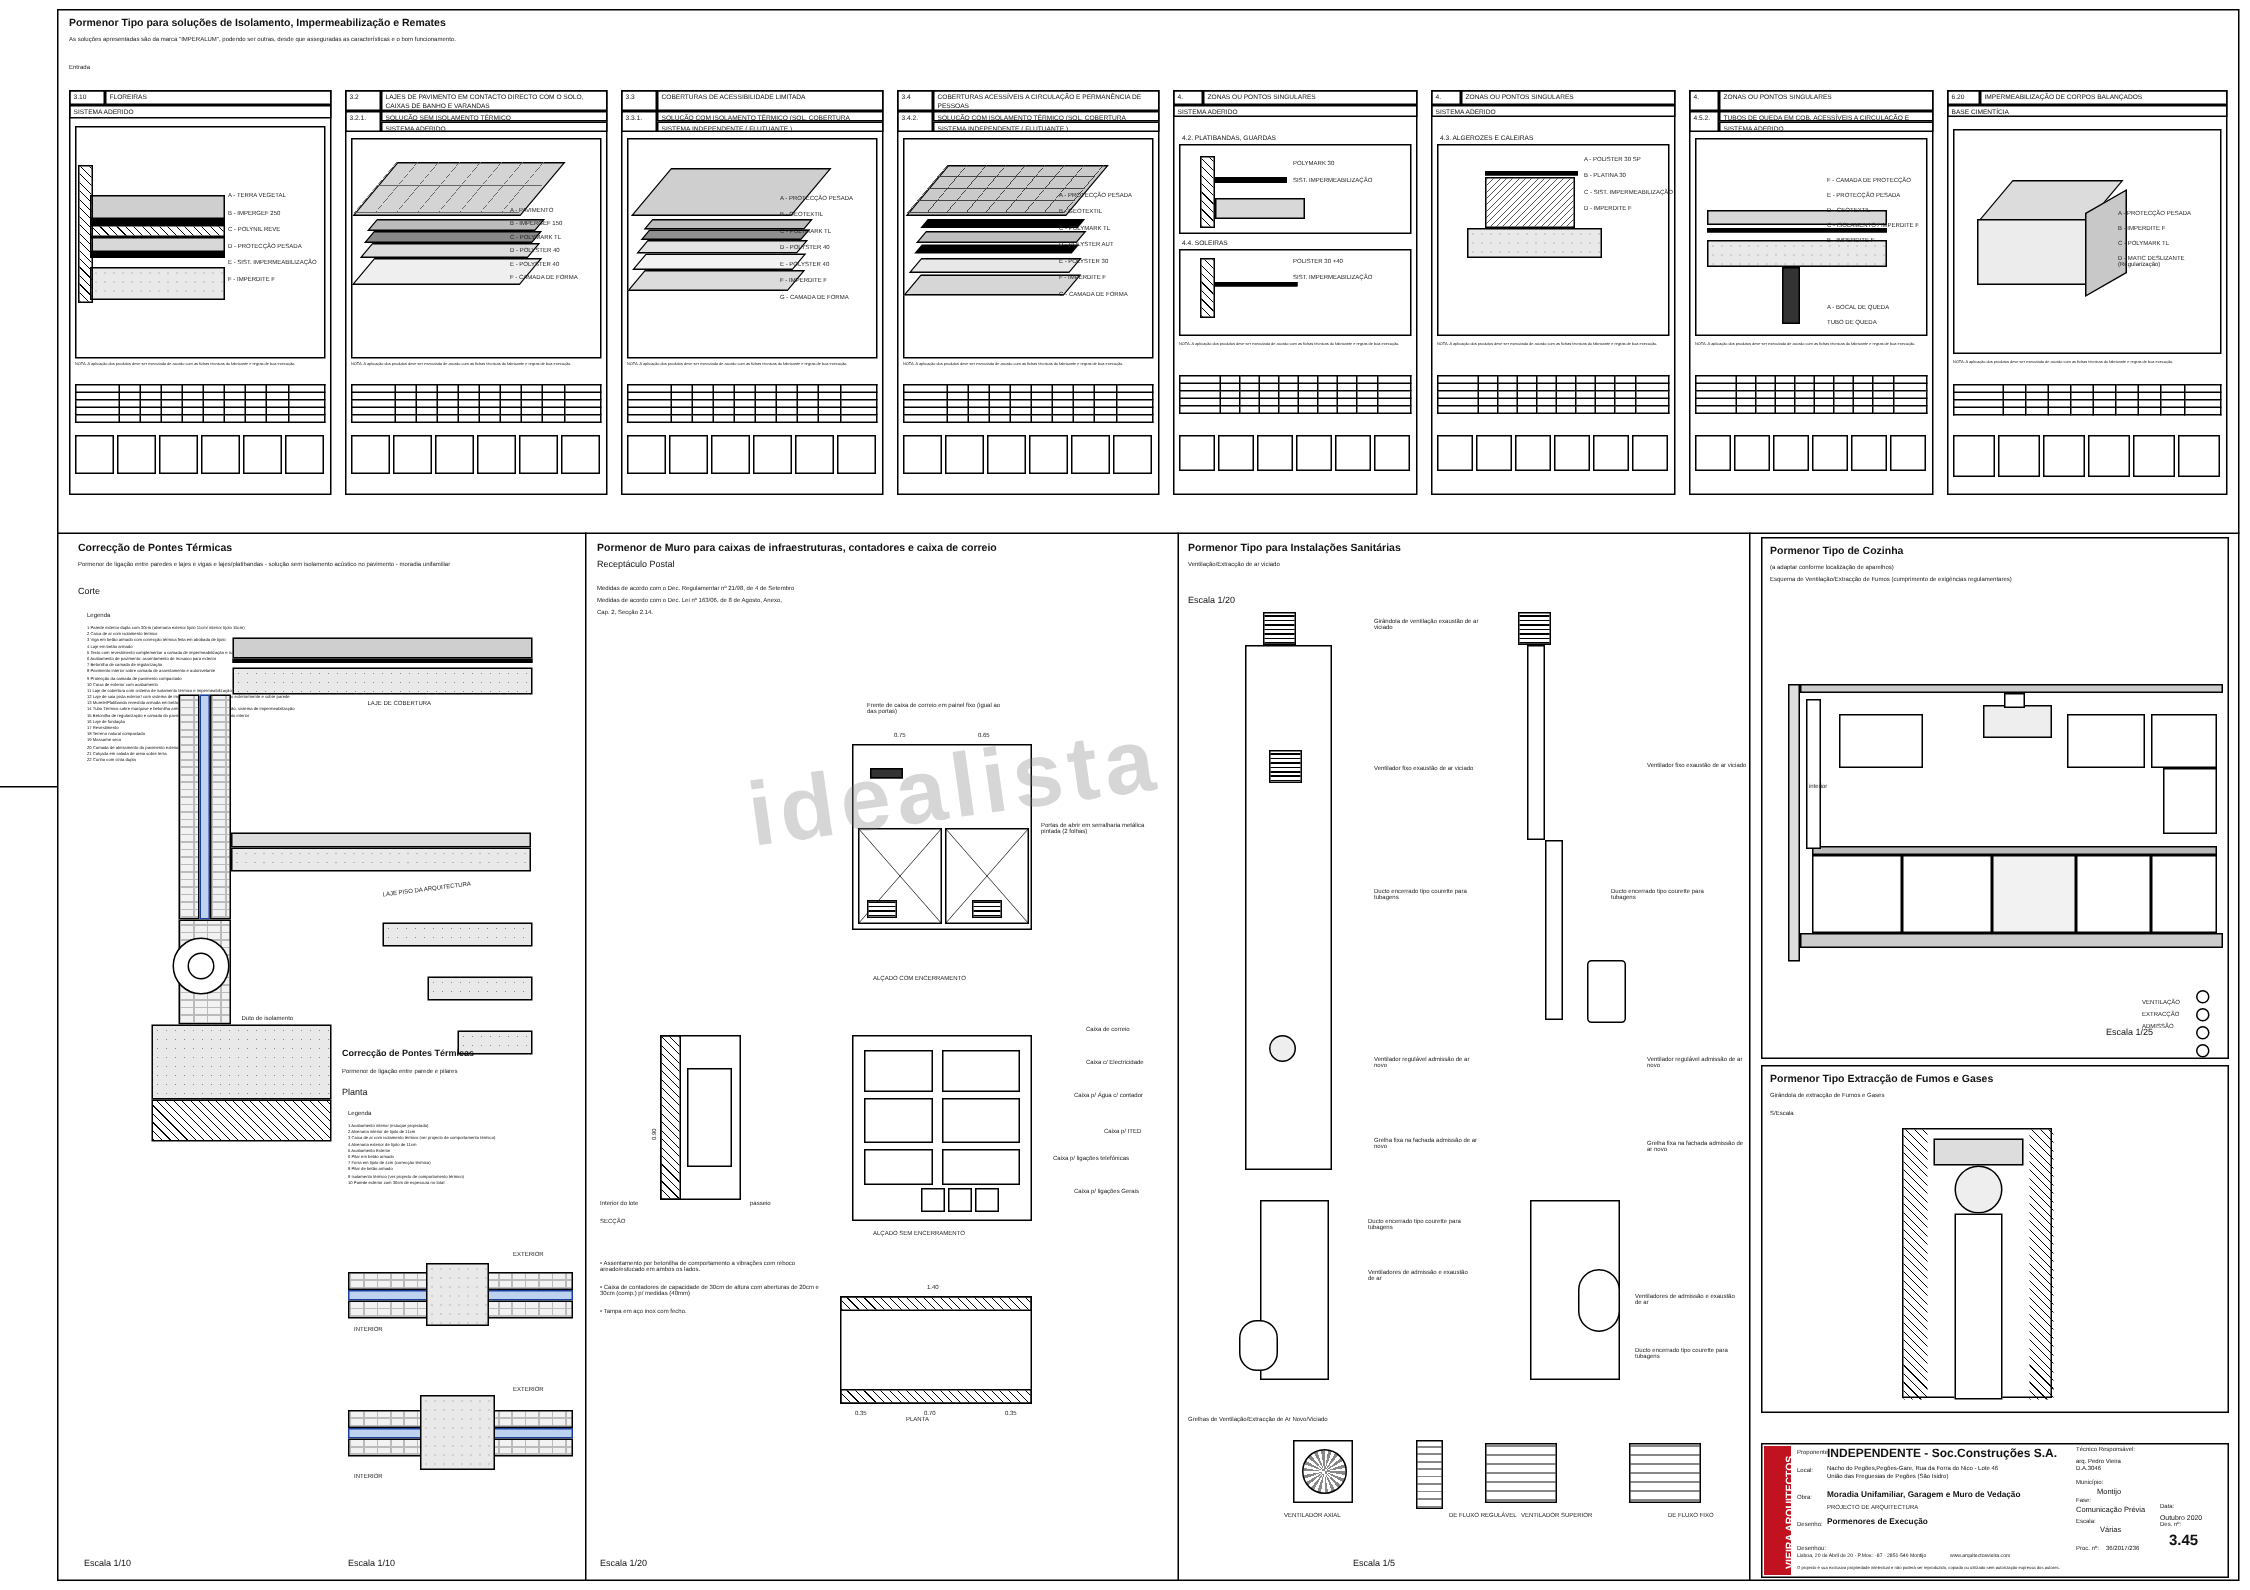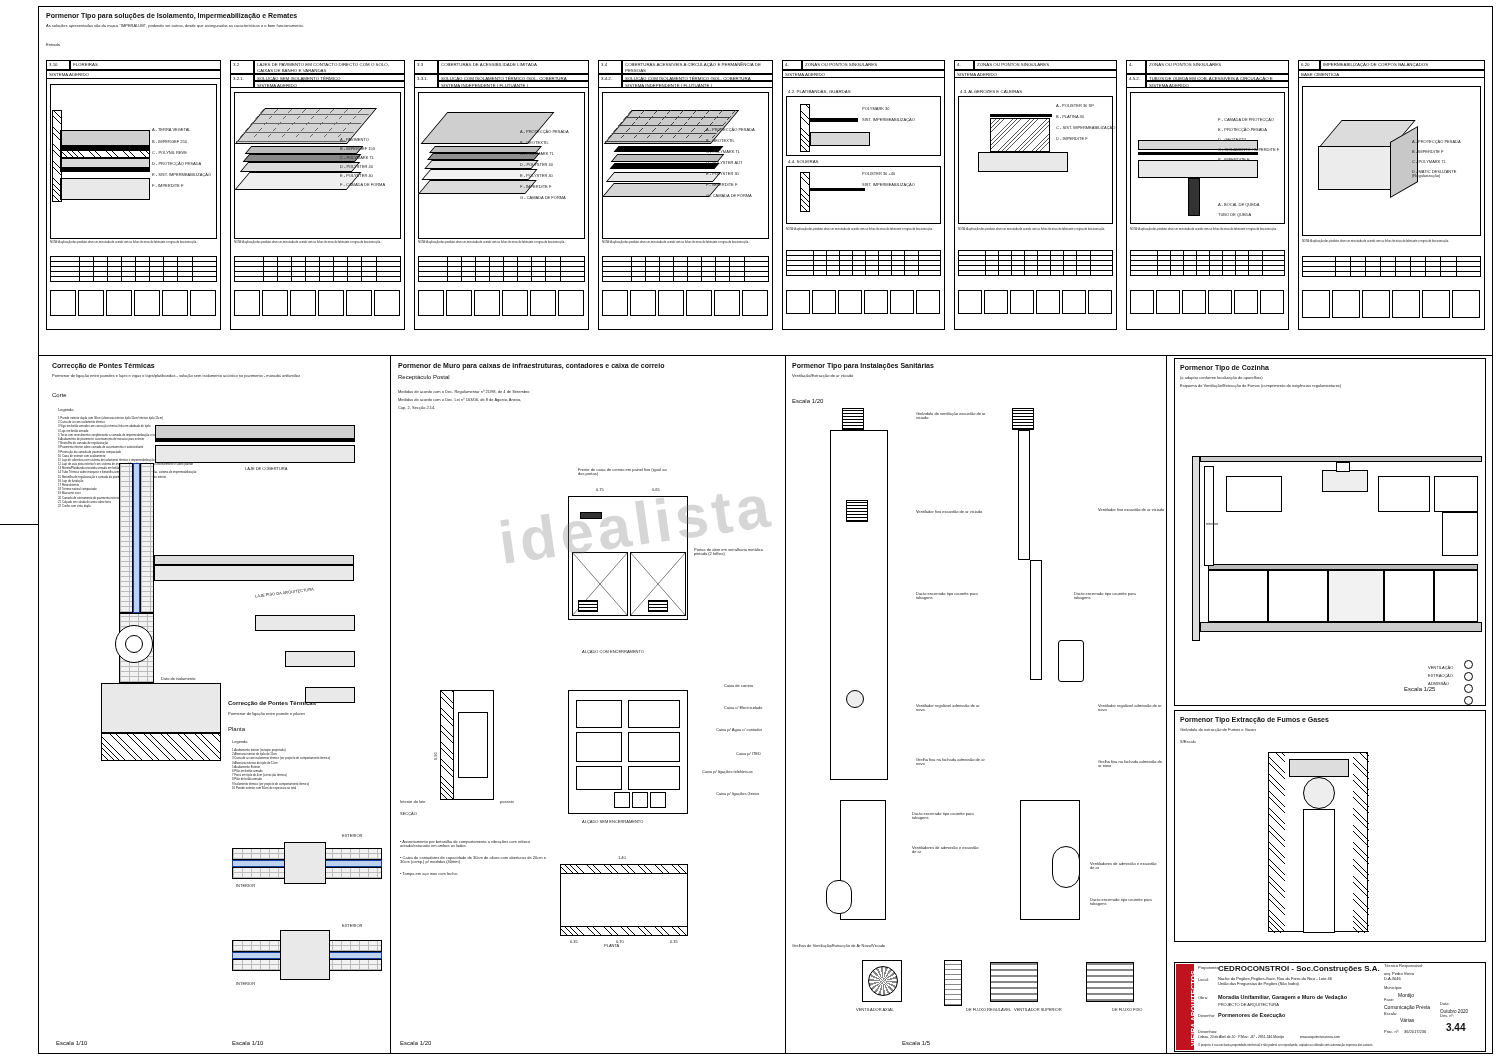"CEDROCONSTROI - Soc.Construções S.A." div.lbl { text: CEDROCONSTROI -> INDEPENDENTE }
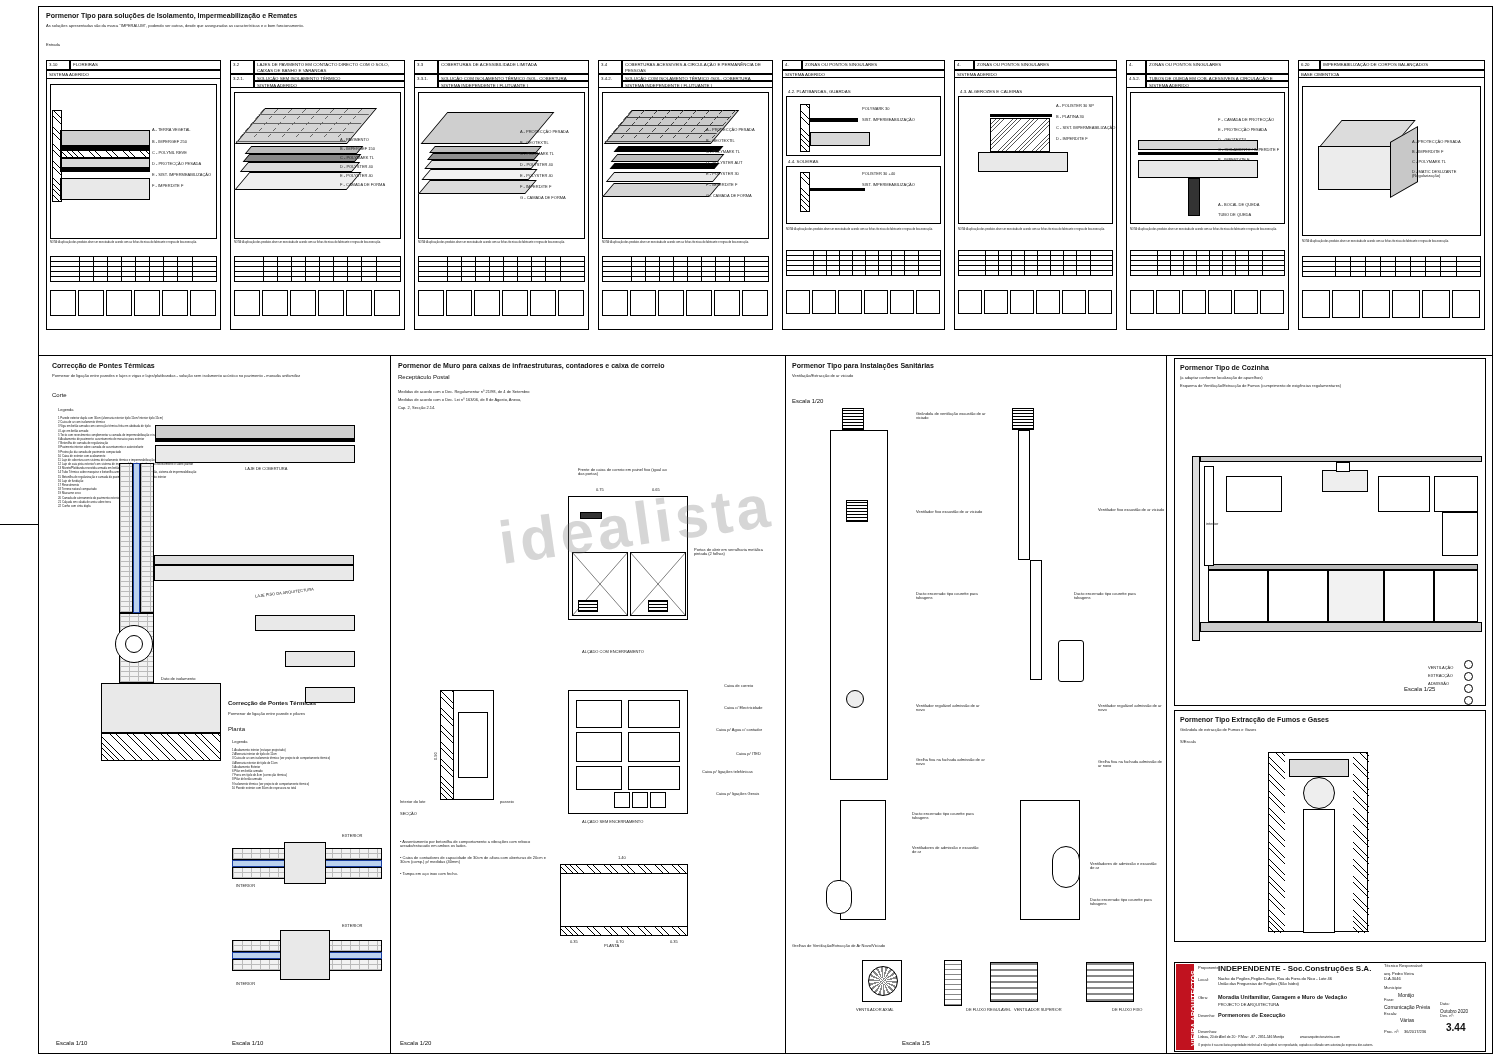"3.44" div.lbl { text: 3.44 -> 3.45 }
